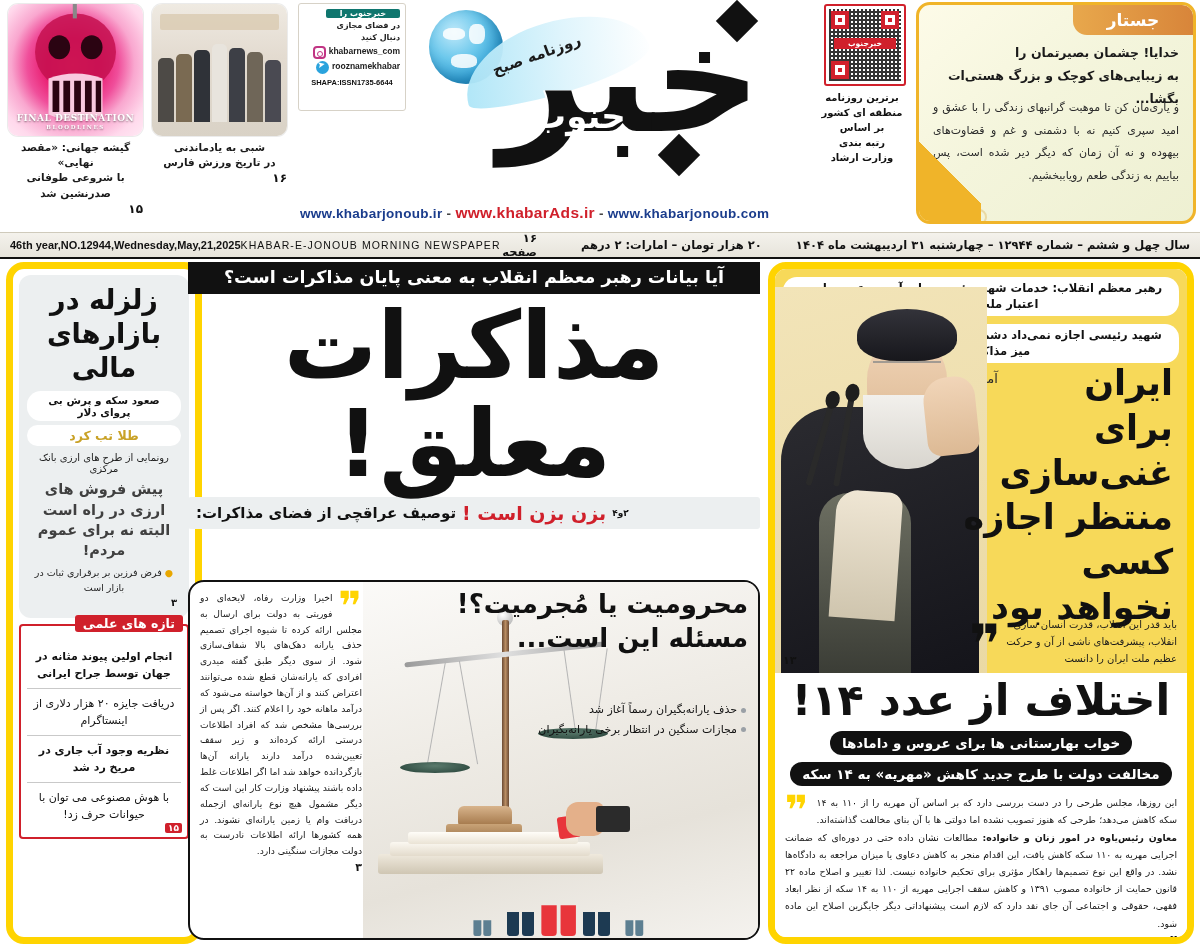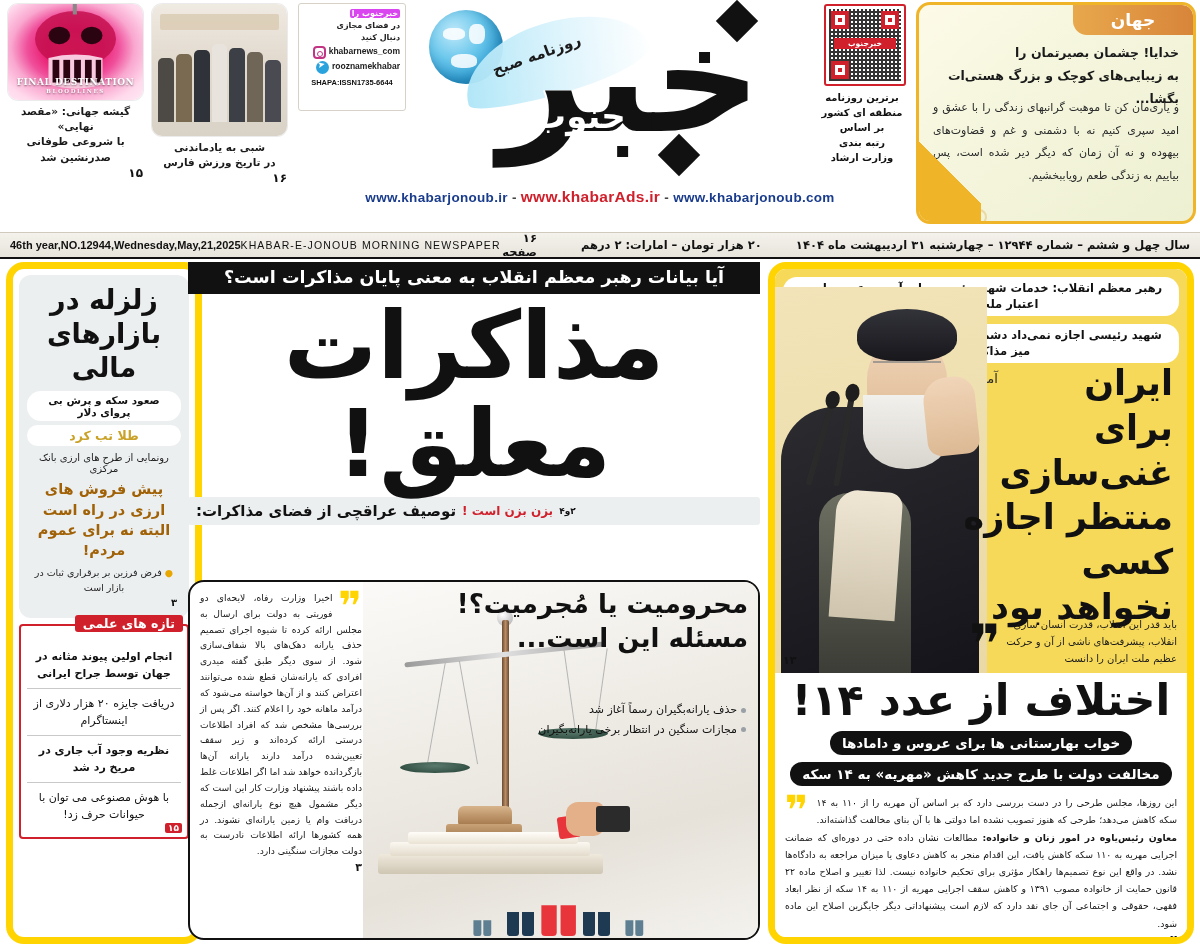"خبرجنوب را" .social .s-line .hl { background: #d946ef -> #0f766e; padding: 0 2px -> 0 14px }
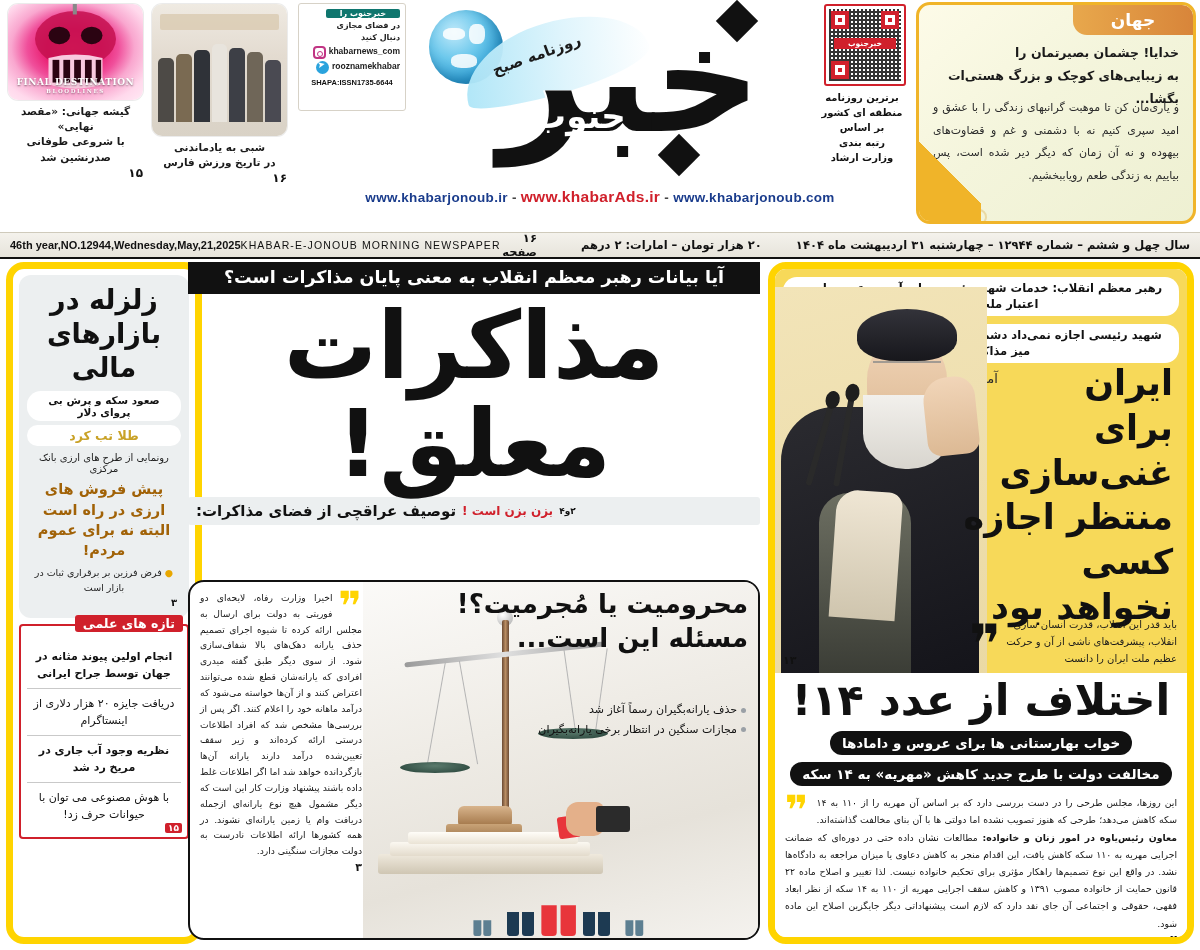"جهان" div.tabtitle { text: جهان -> جستار }
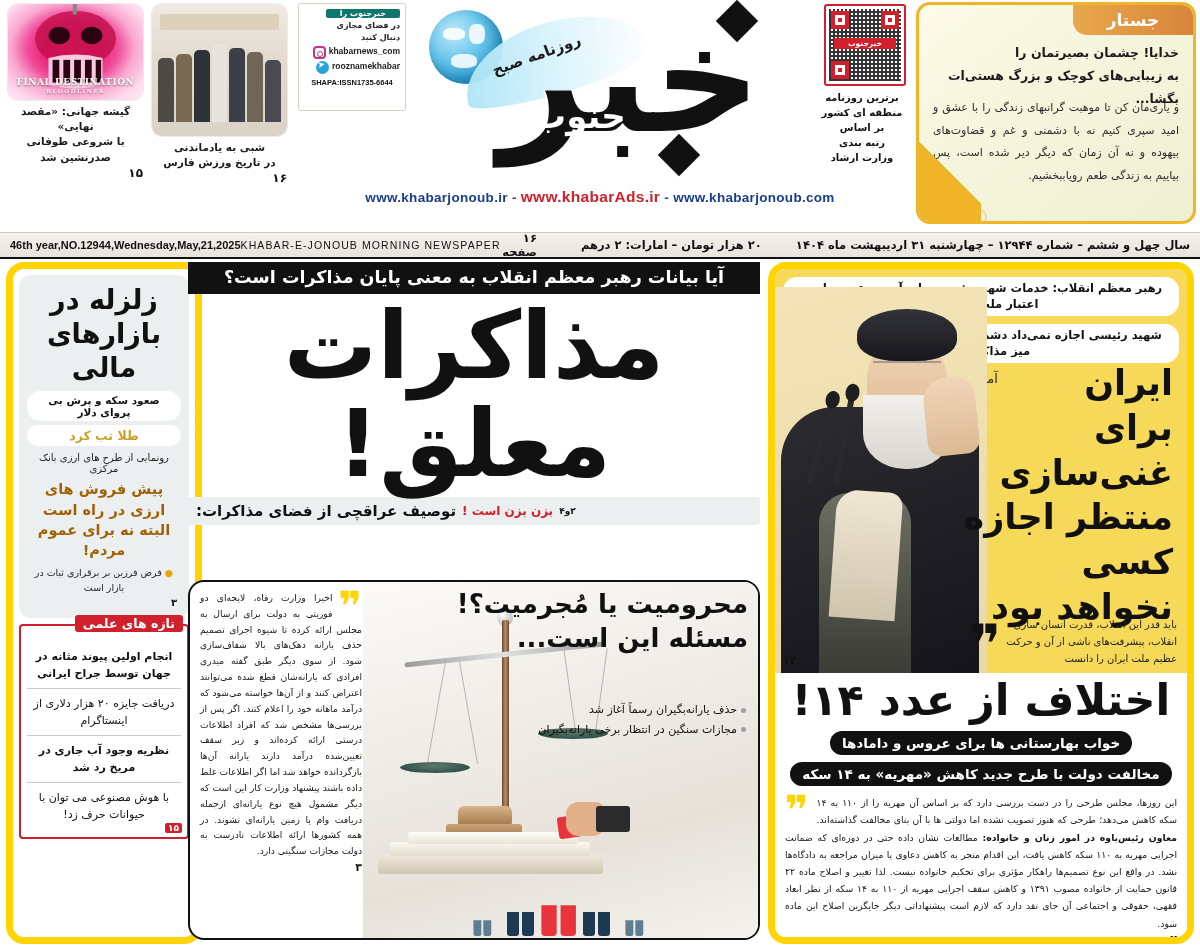"FINAL DESTINATION" #promo1 .thumb { height: 96px -> 132px }
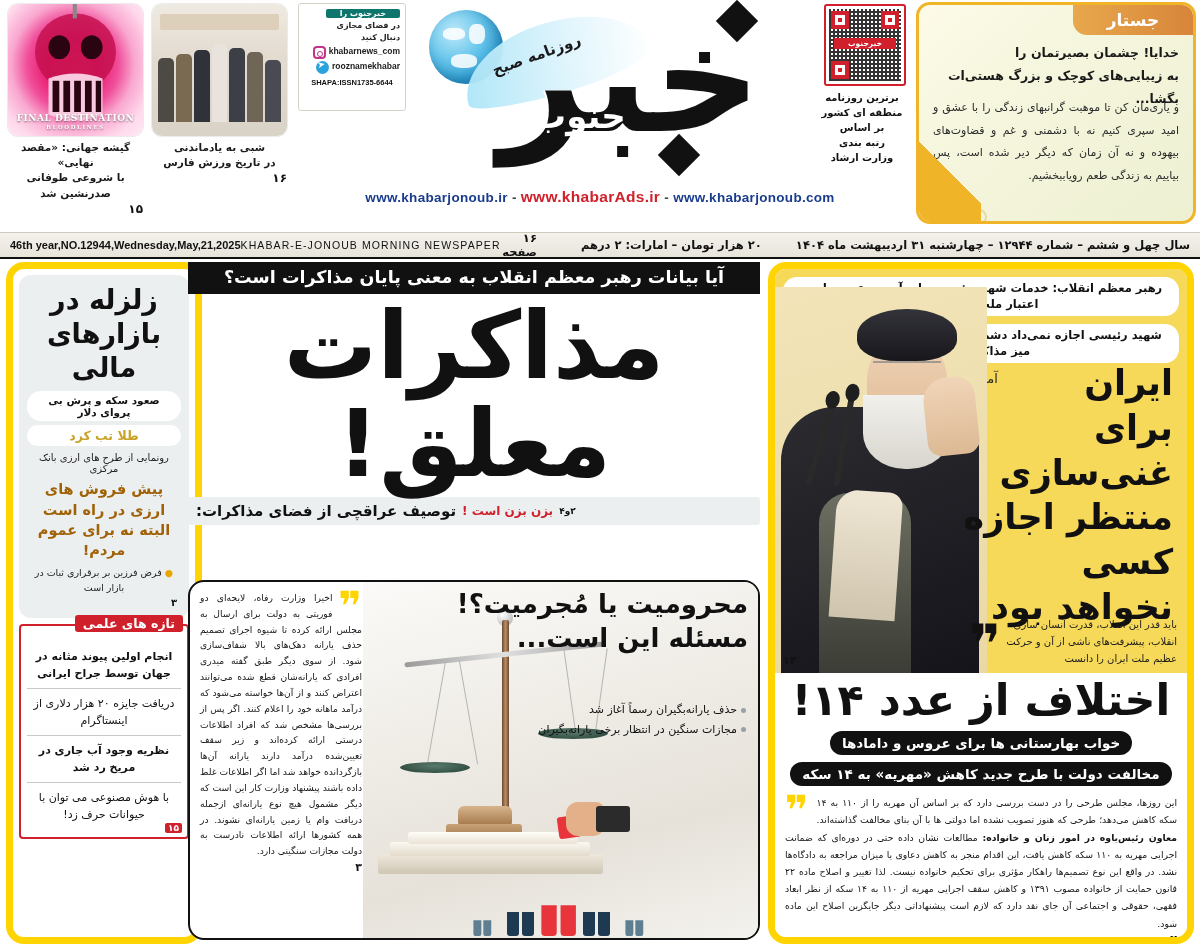"www.khabarjonoub.ir - www.khabarAds.ir -" .urls { text-align: center -> left; top: 188px -> 204px }
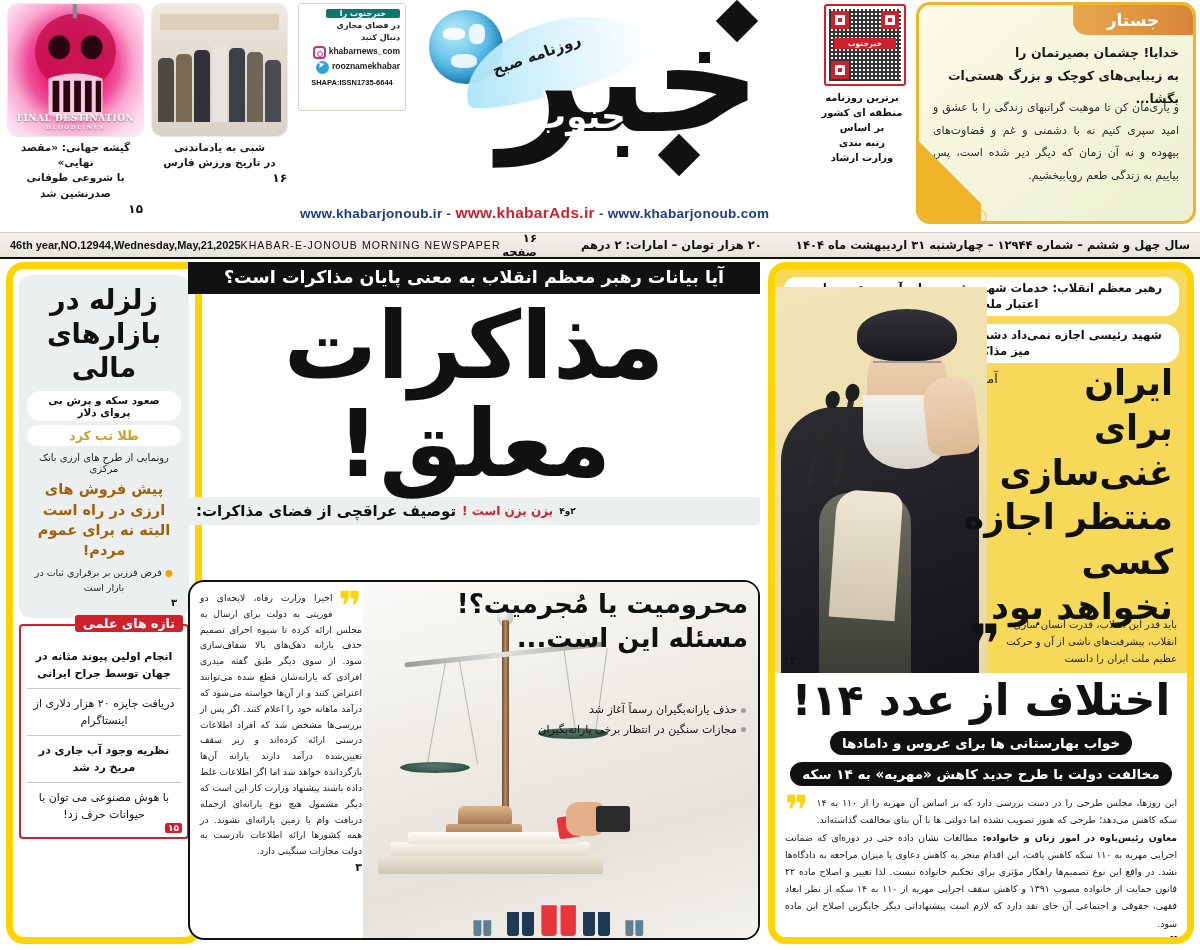"پیش فروش های ارزی در" .quake h3 { color: #a16207 -> #404040 }
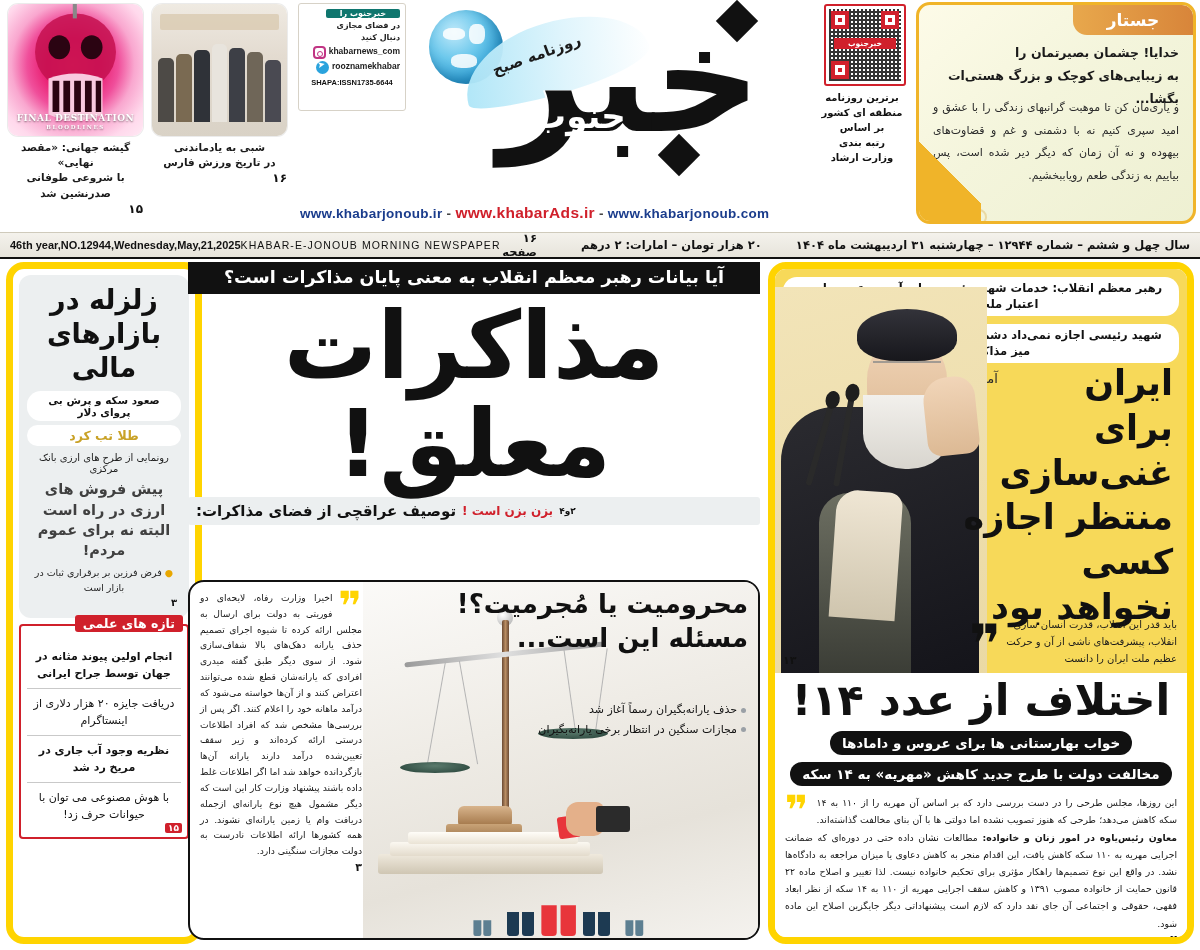"بزن بزن است !" .subbar .r { font-size: 12px -> 19px }
